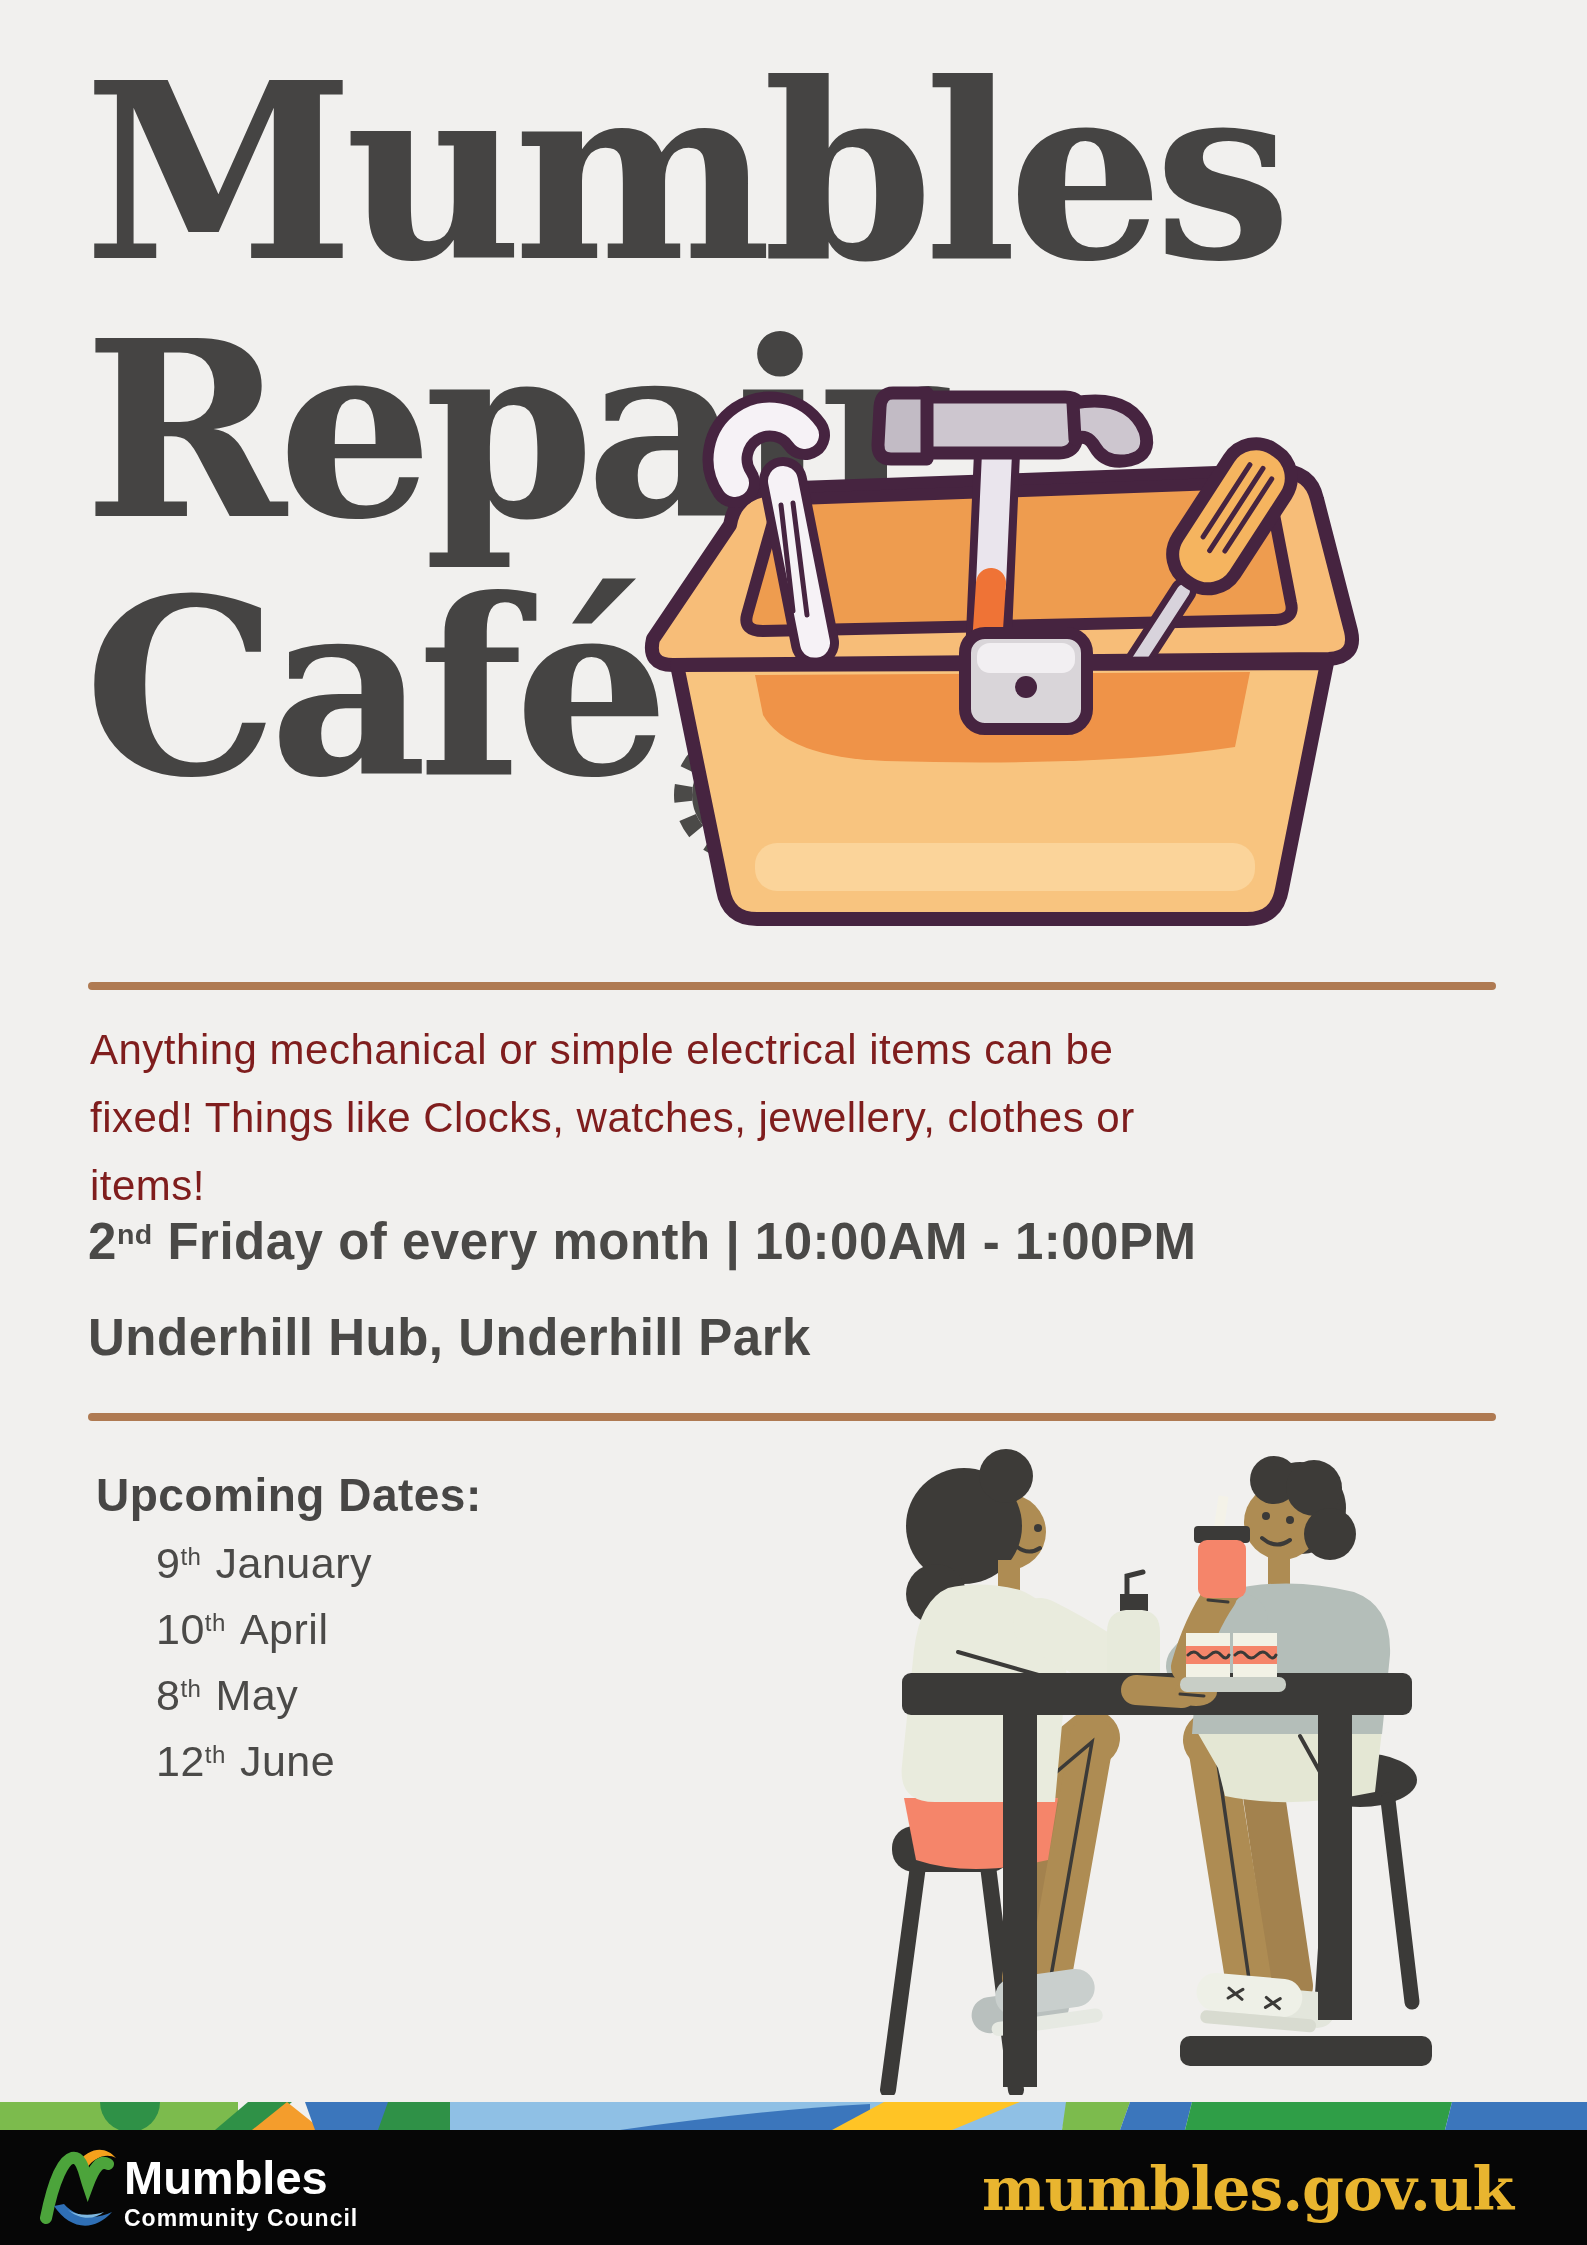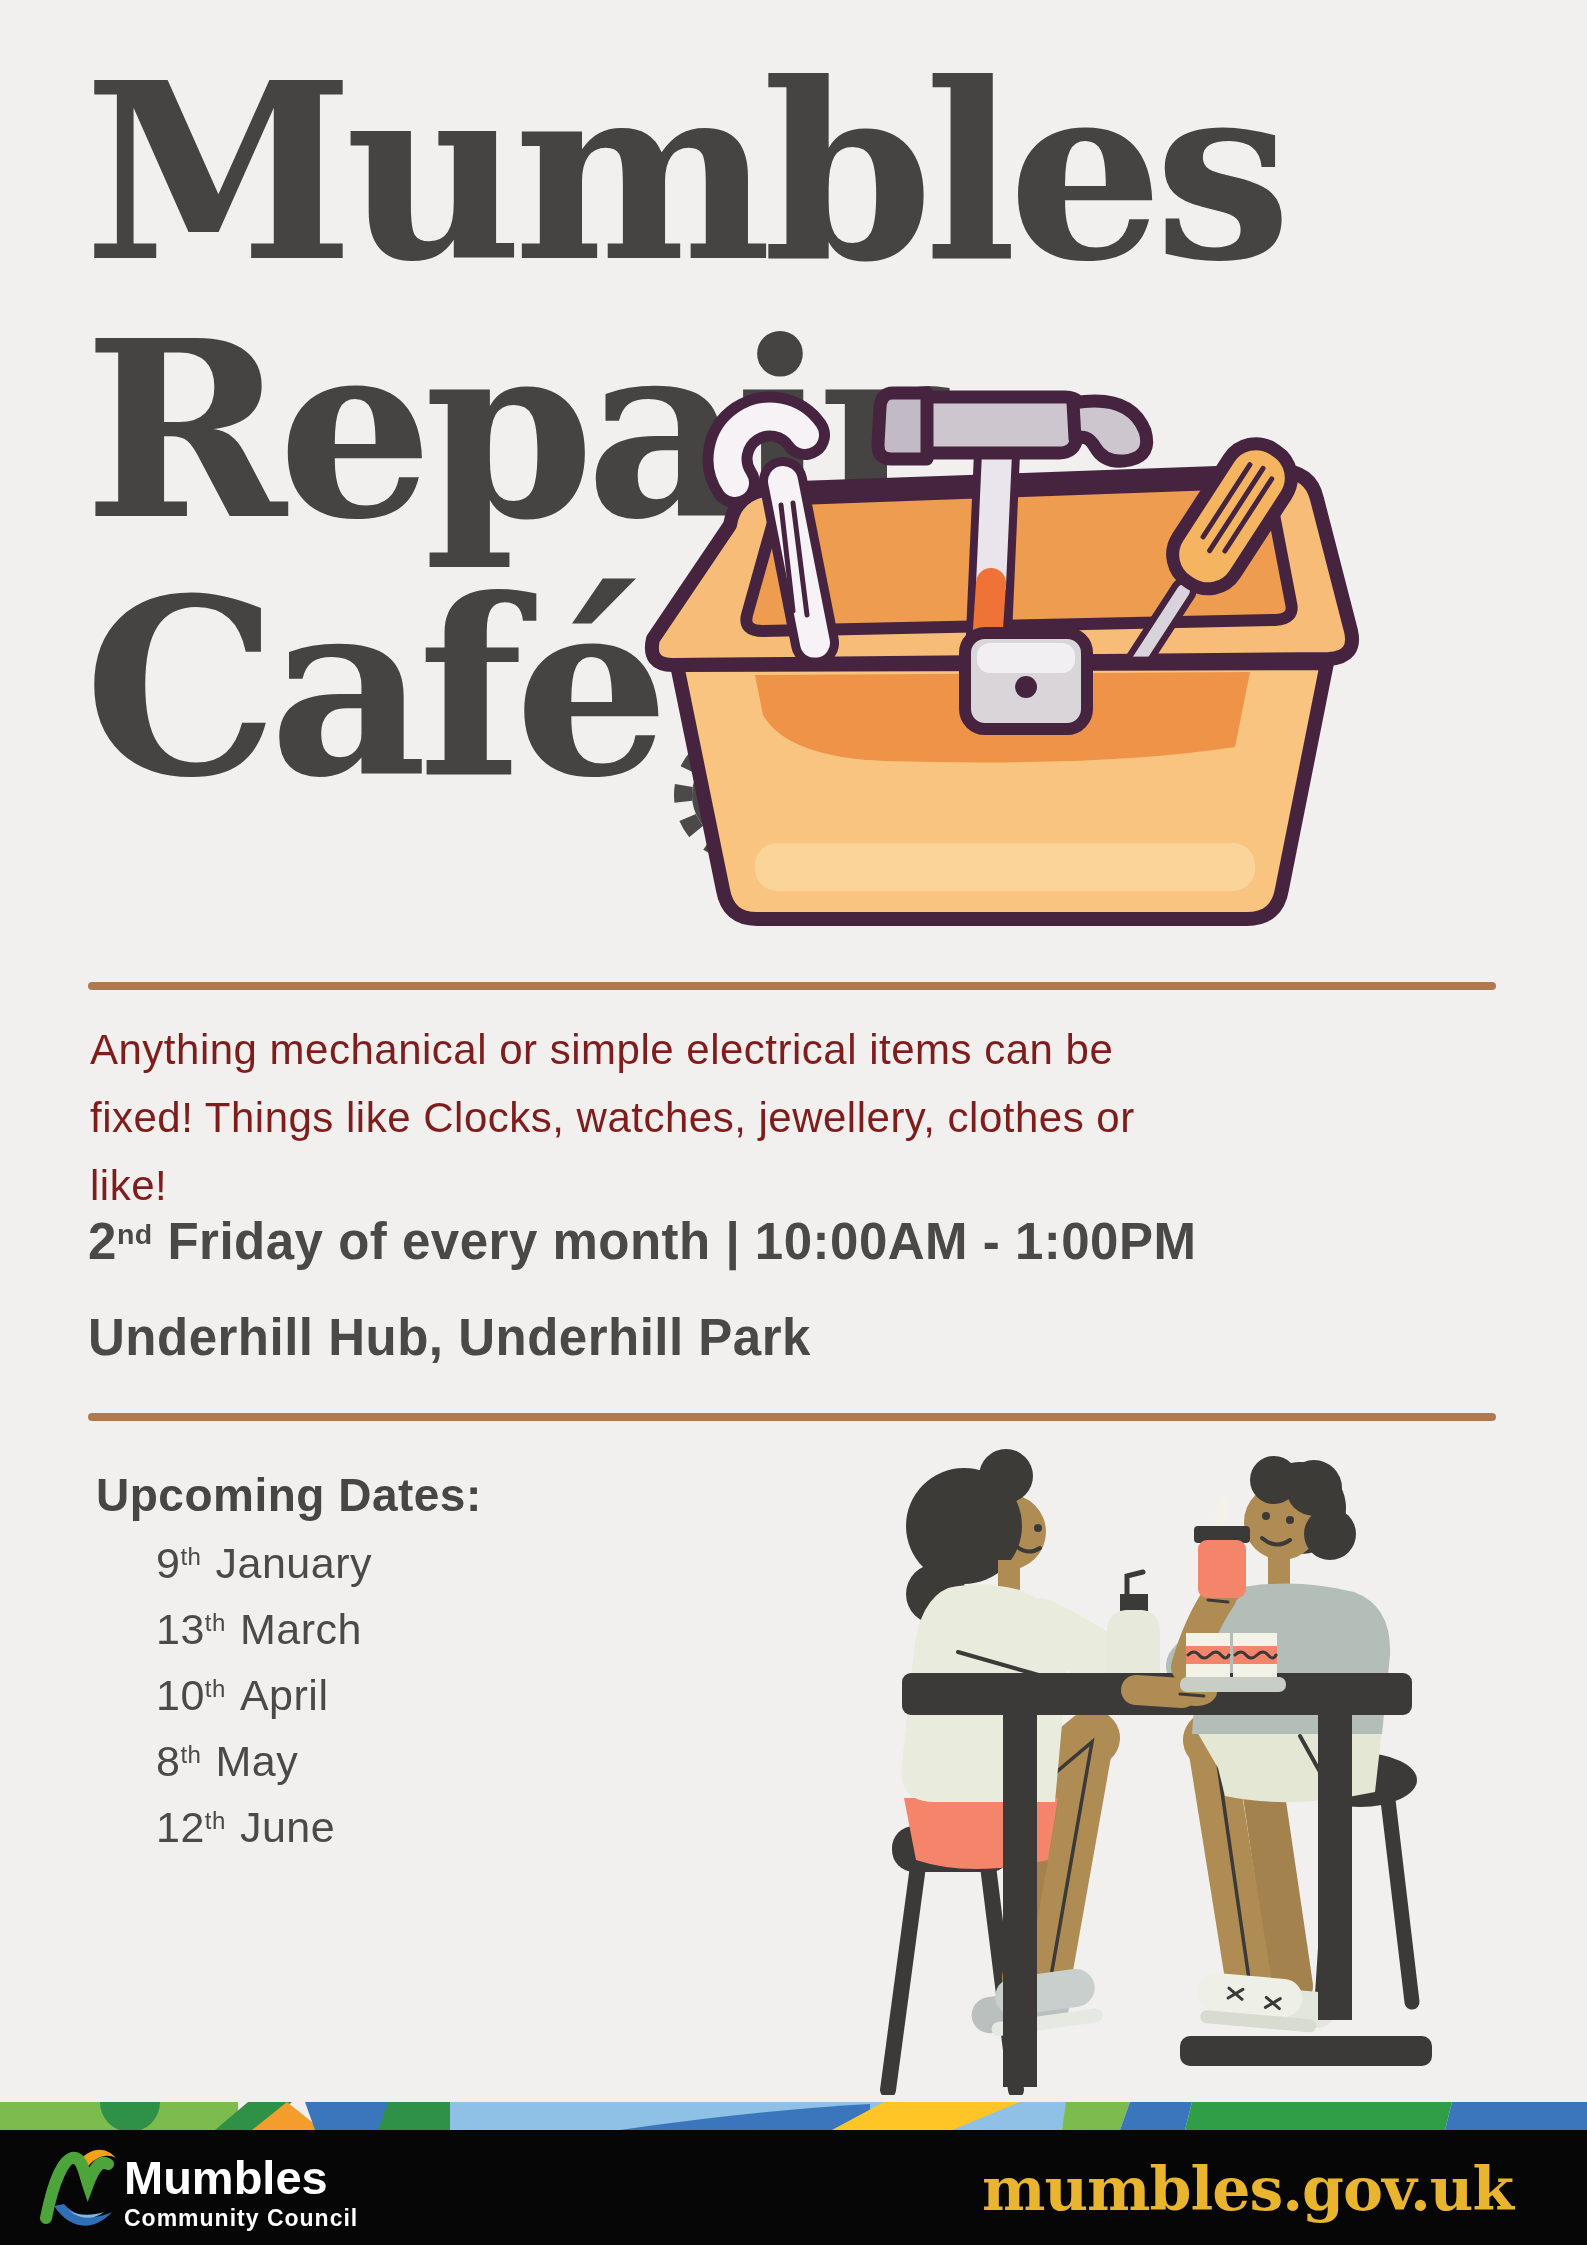"like!" div { text: like -> items }
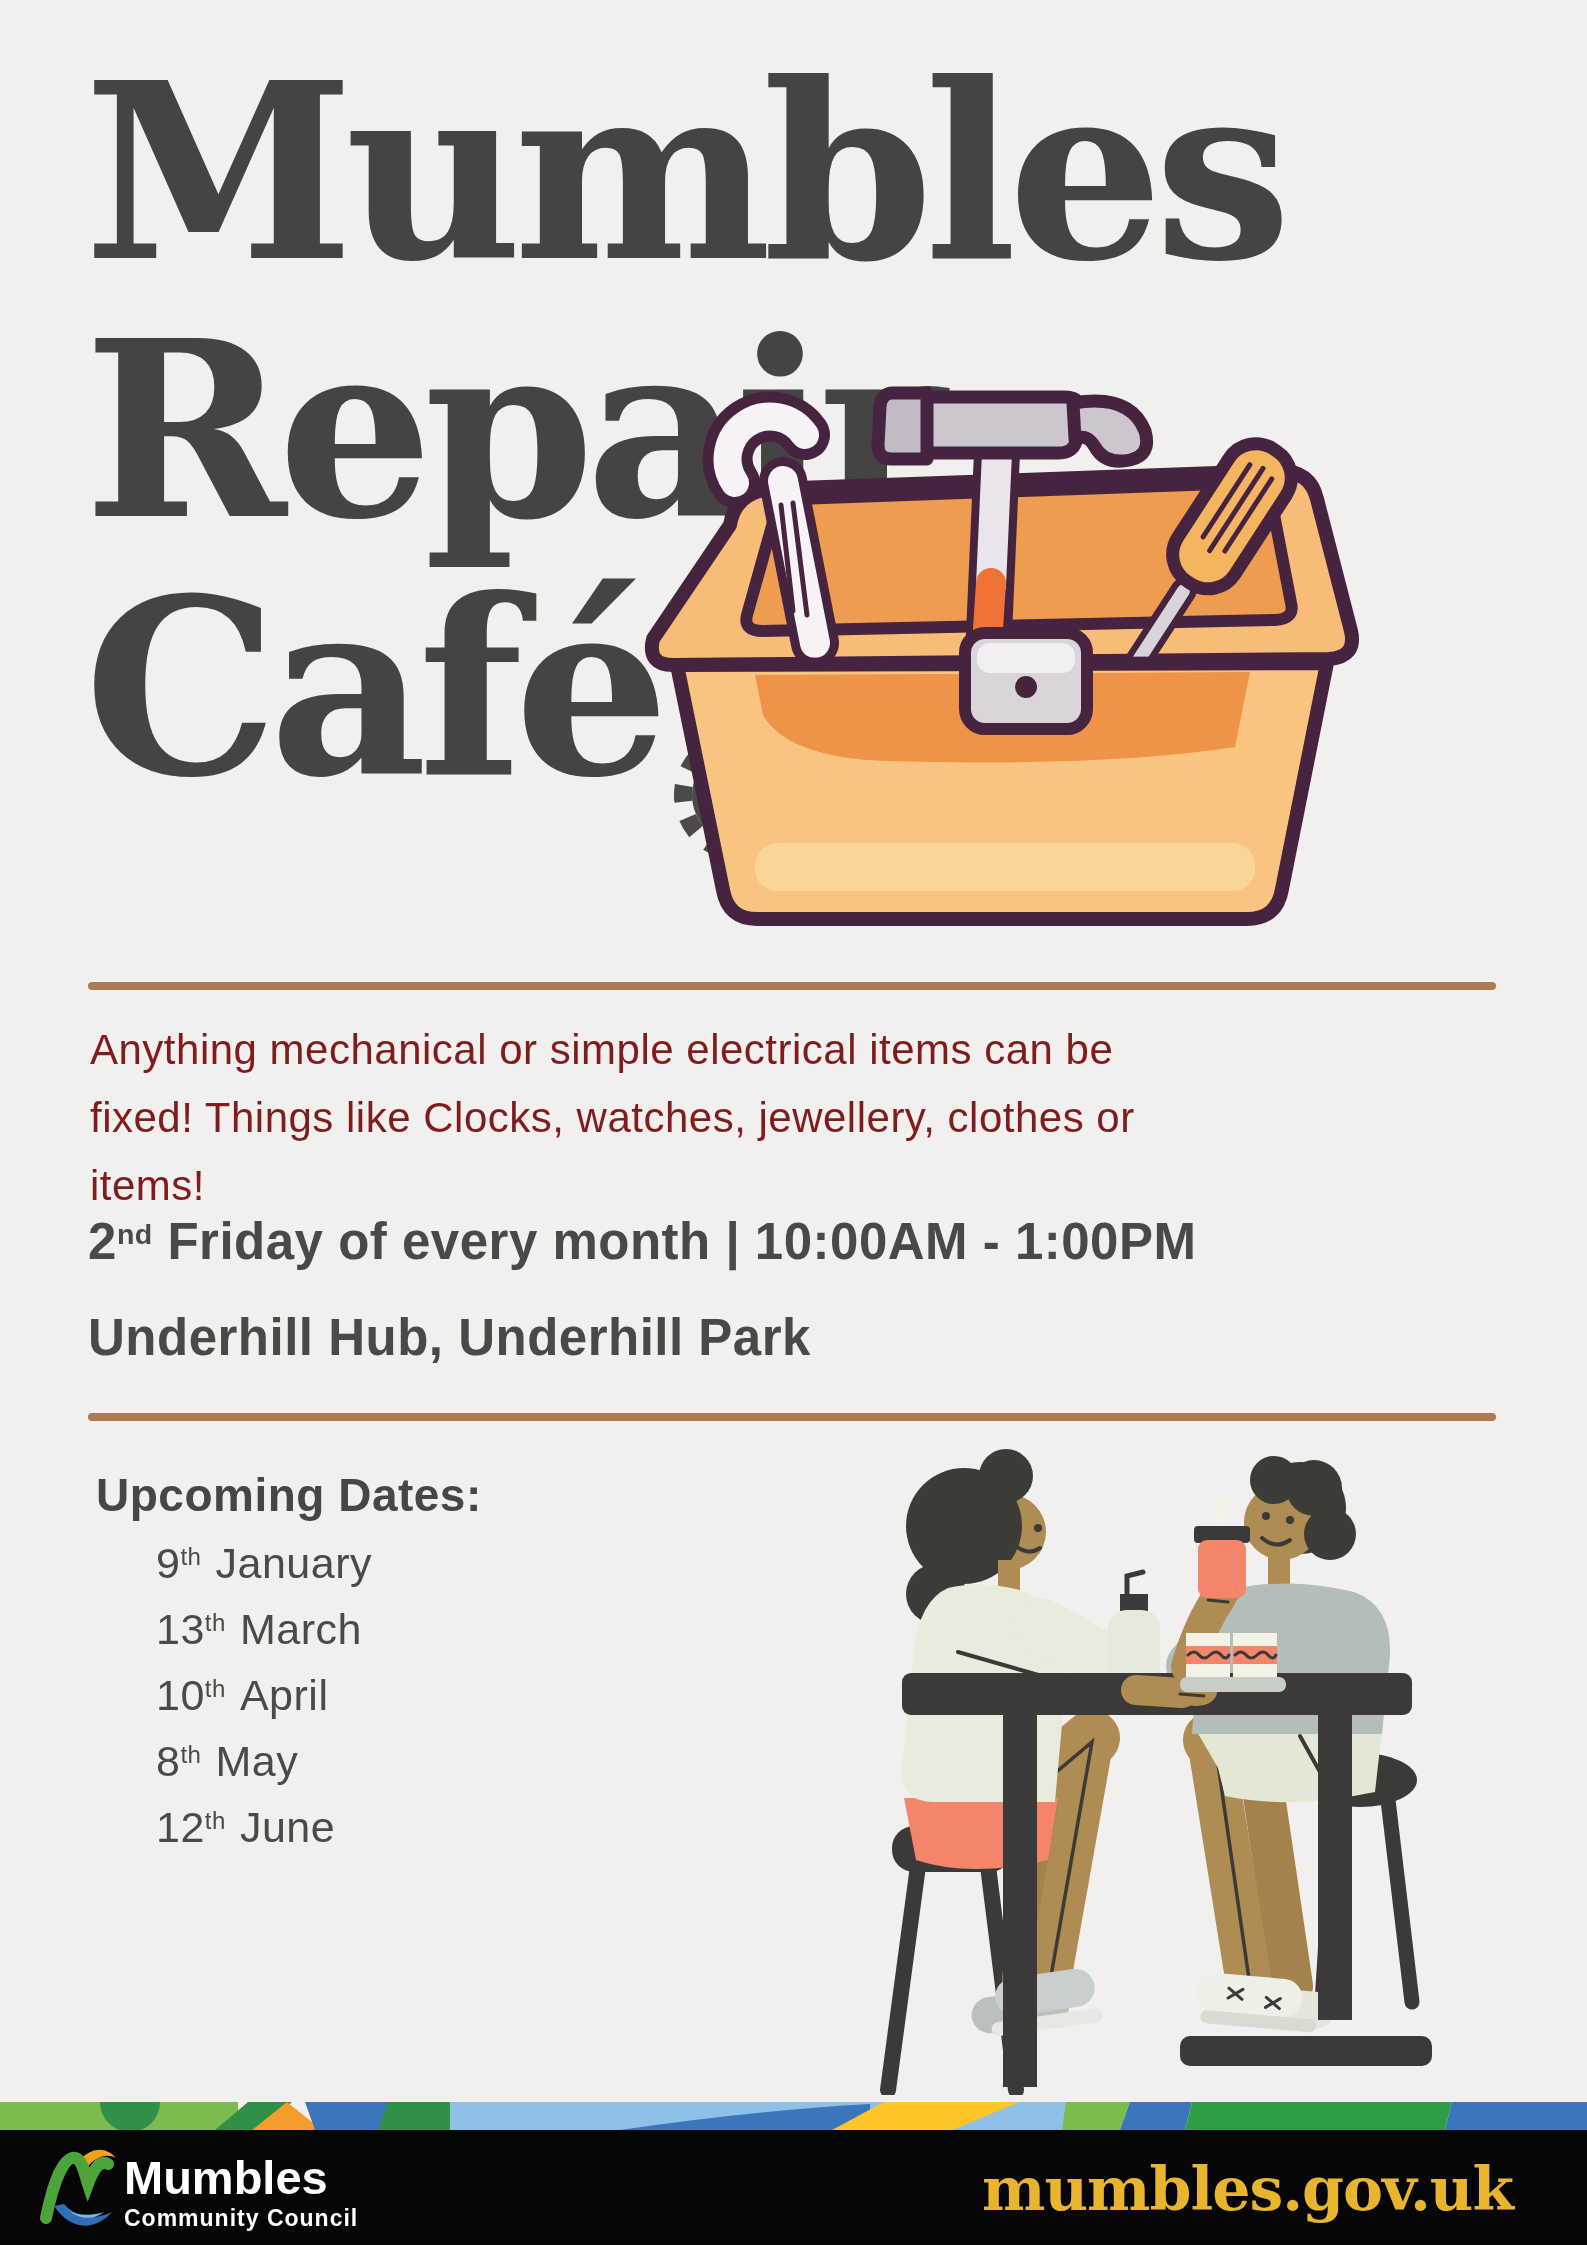"13th March" div.date-row { html: <div><span>13</span><span>th</span><span>March</span></div> -> none }
